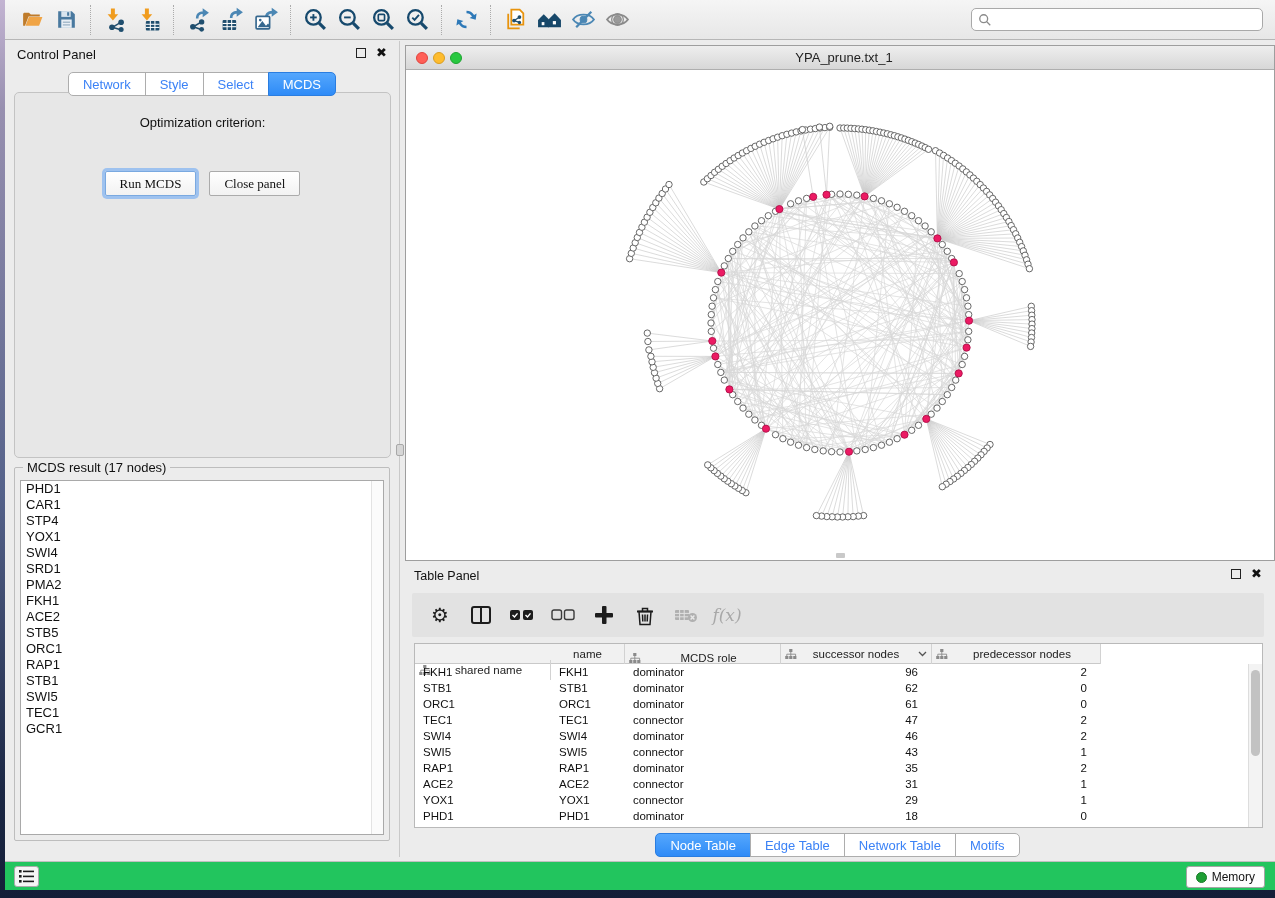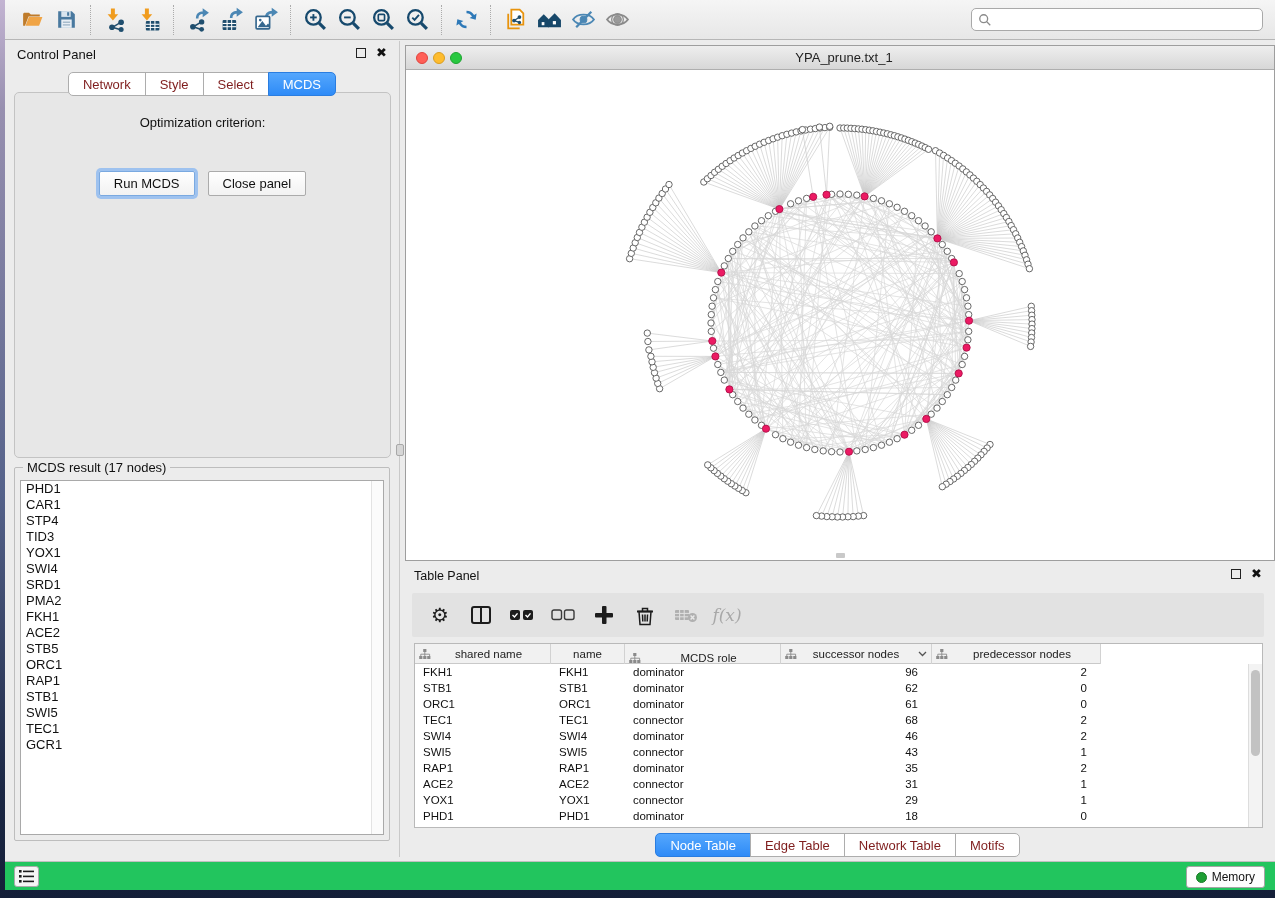"Network" .seg-tab { color: #7f1d1d -> #3b82f6 }
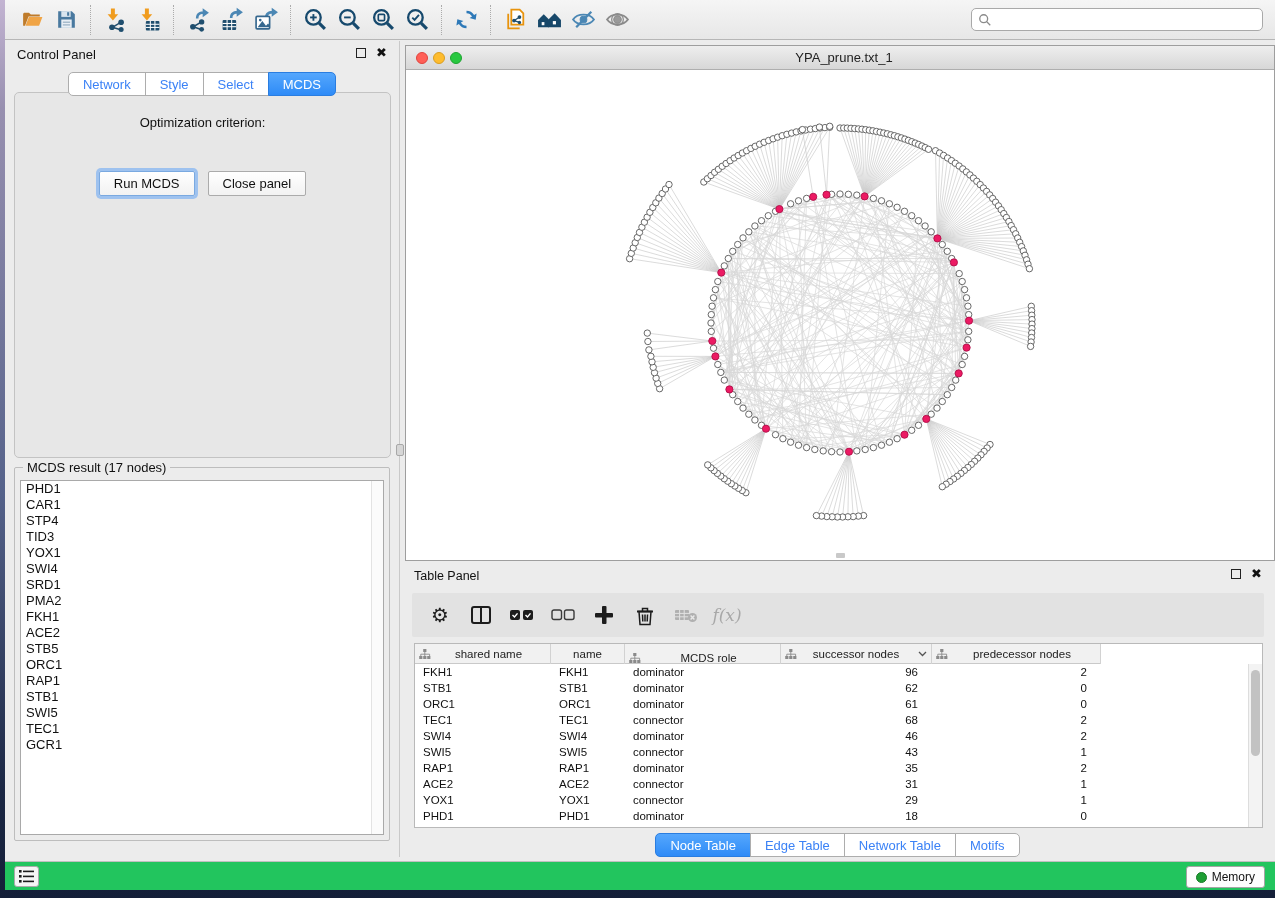"Run MCDS" .mac-btn { font-family: none -> Liberation Serif, serif }
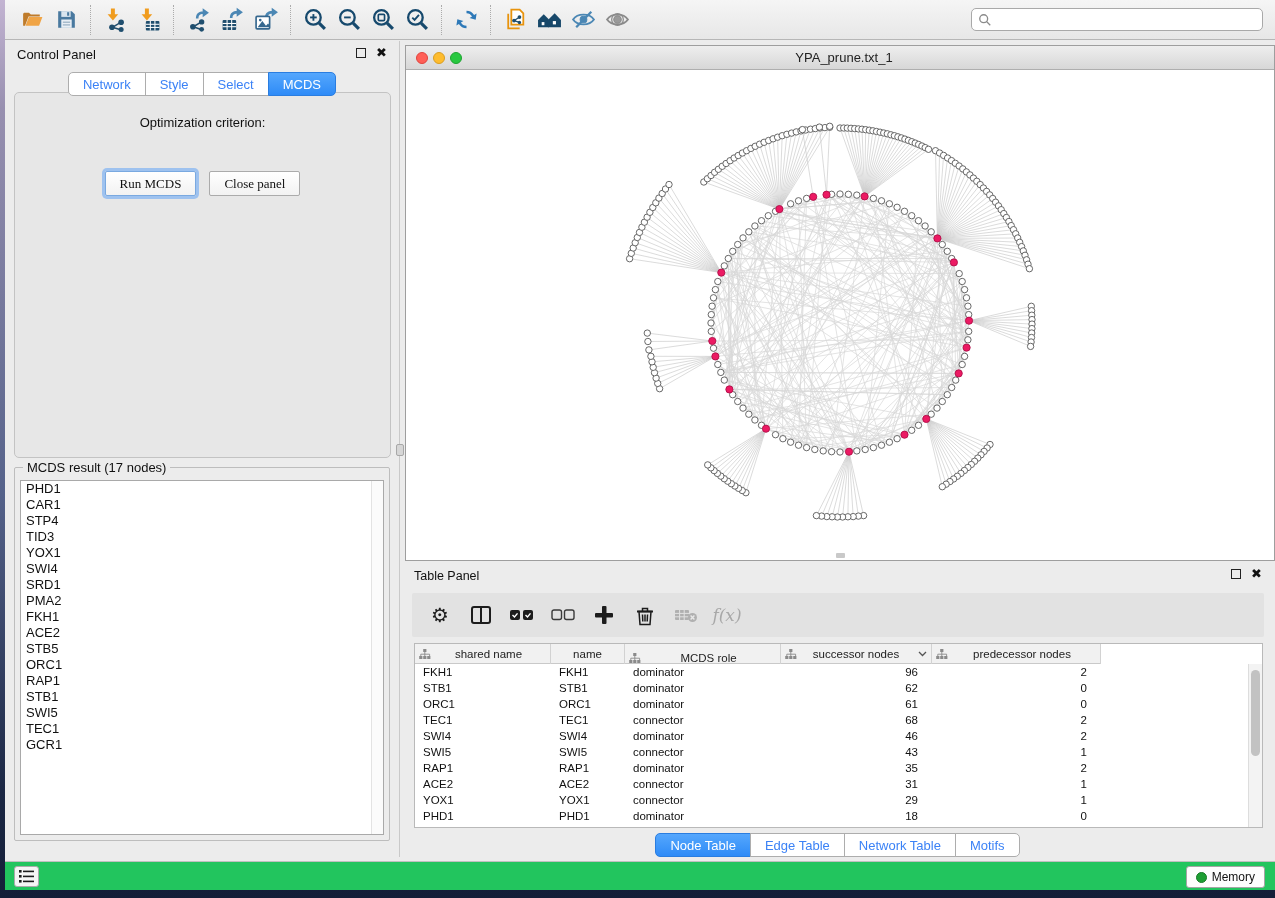"TID3" div.result-item { html: <div>TID3</div> -> none }
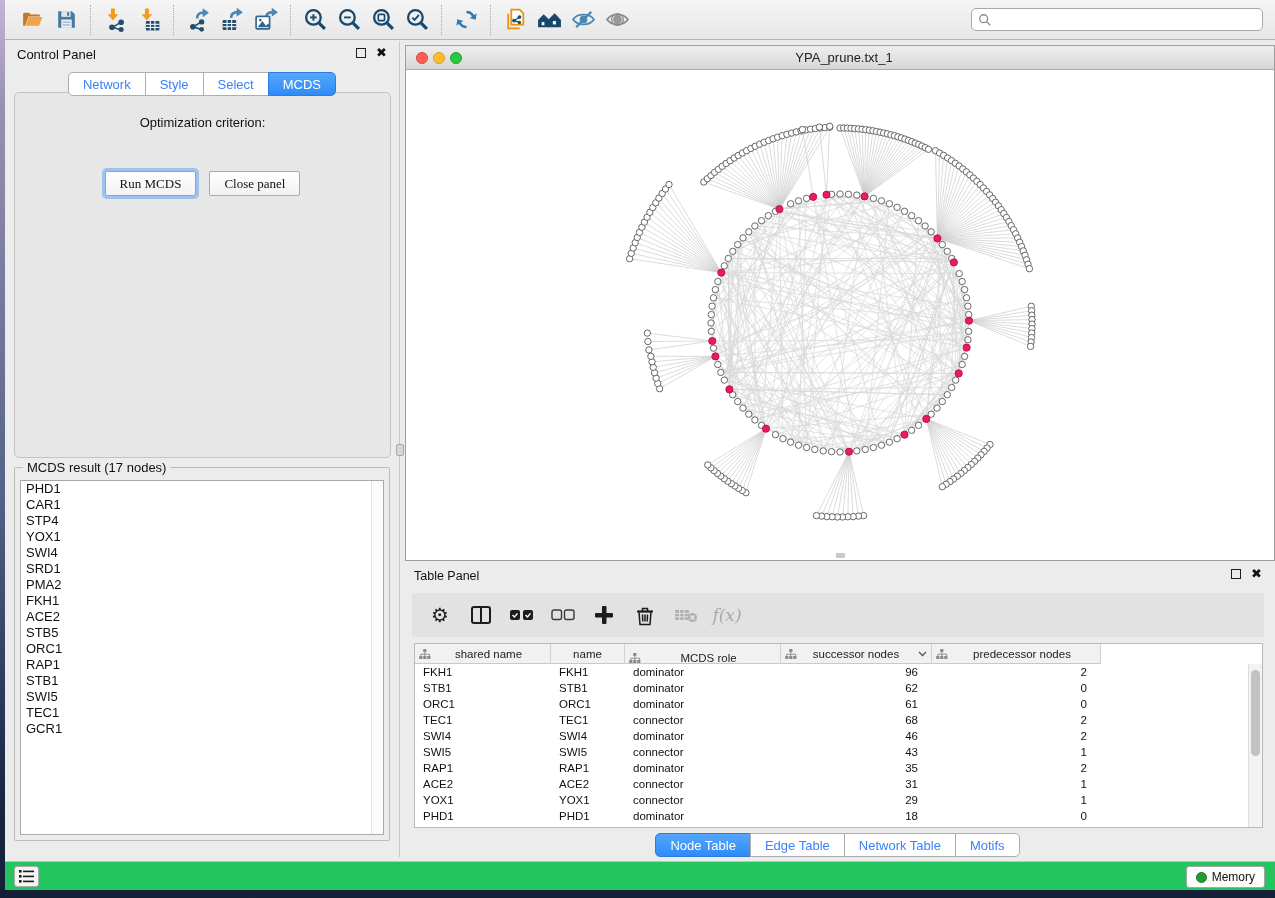"shared name" div.nt-hcell { margin-top: none -> 16px }
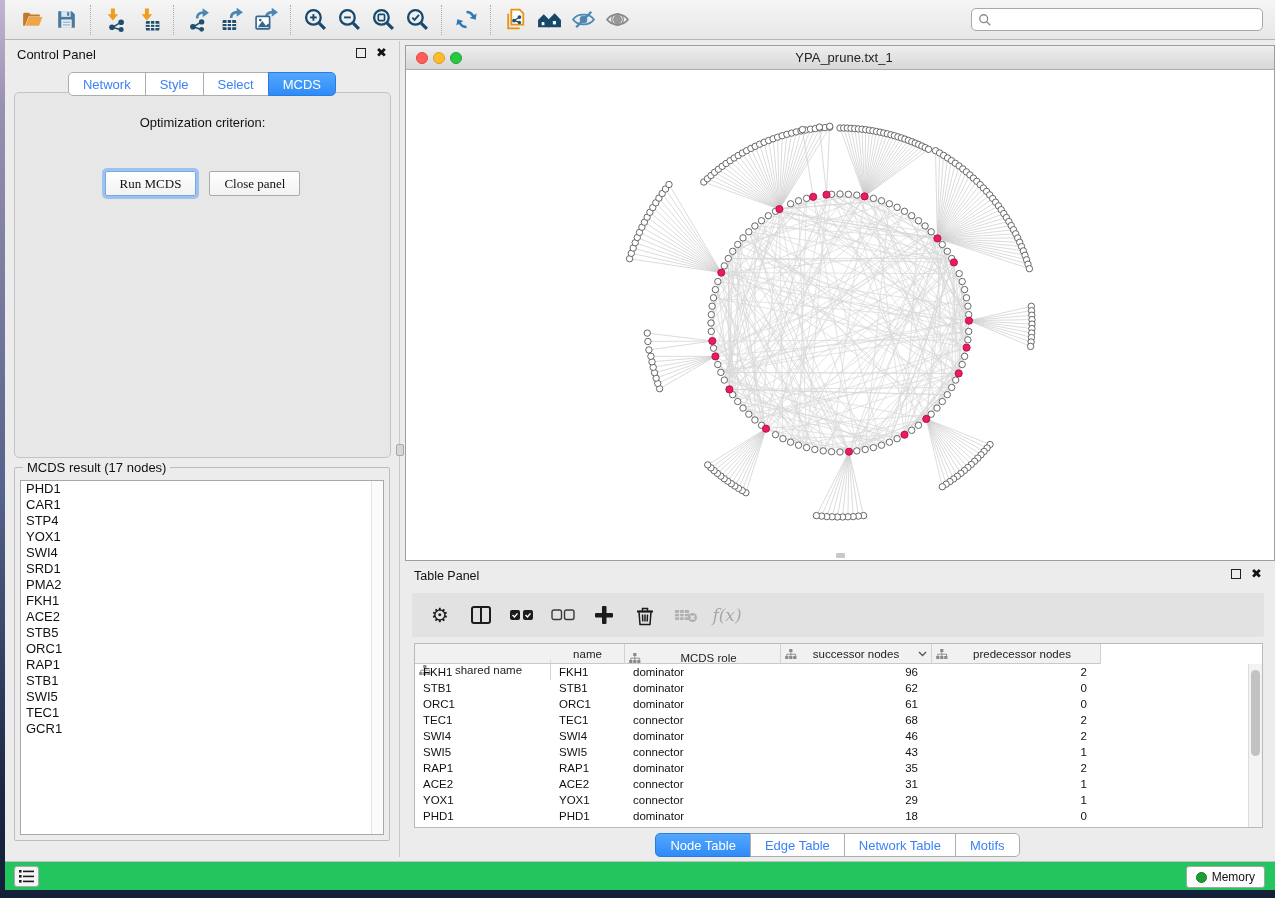"68" div.nt-cell { text: 68 -> 47 }
